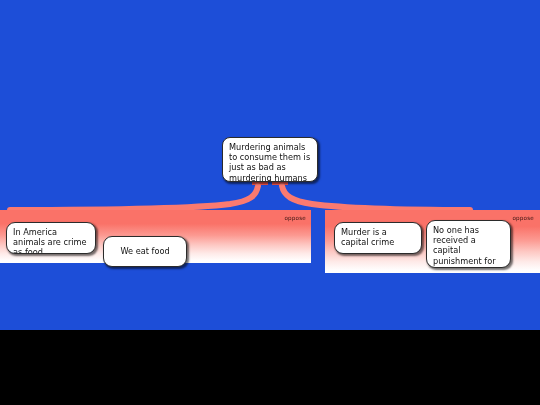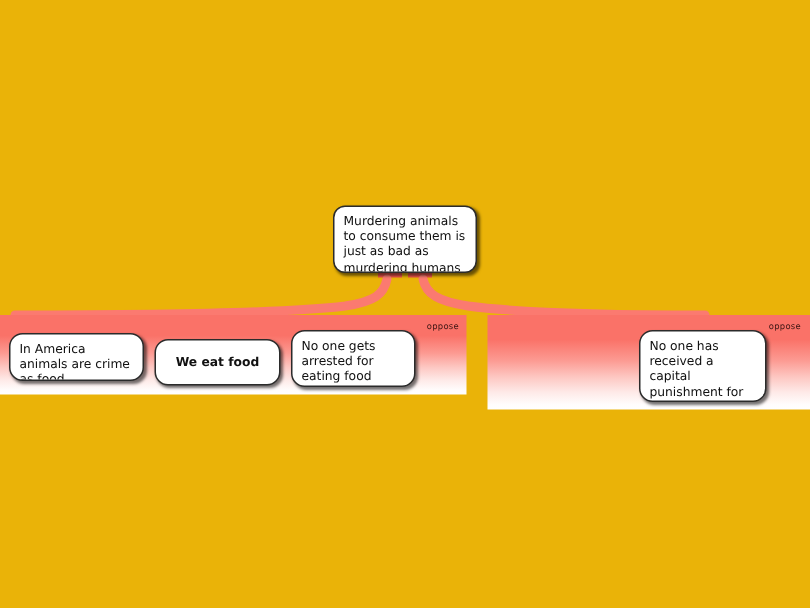"Murdering animals to consume them" #canvas { background: #eab308 -> #1d4ed8; height: 405px -> 330px }
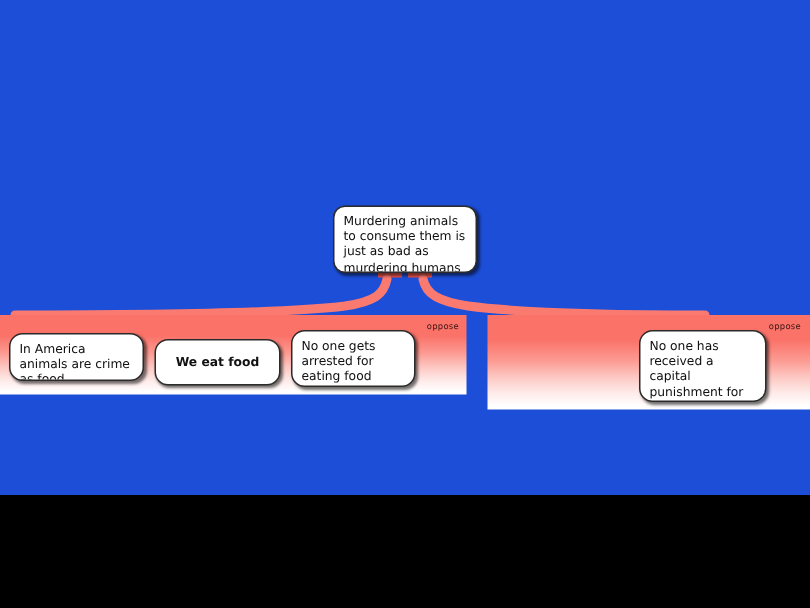"No one gets arrested for" div.node { html: <div>No one gets arrested for eating food</div> -> none }
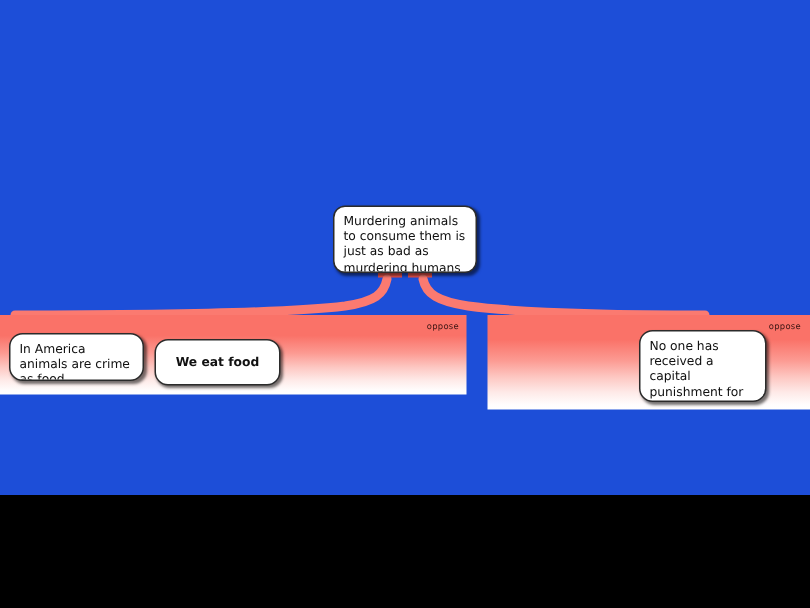"Murder is a capital crime" div.node { html: none -> <div>Murder is a capital crime</div> }
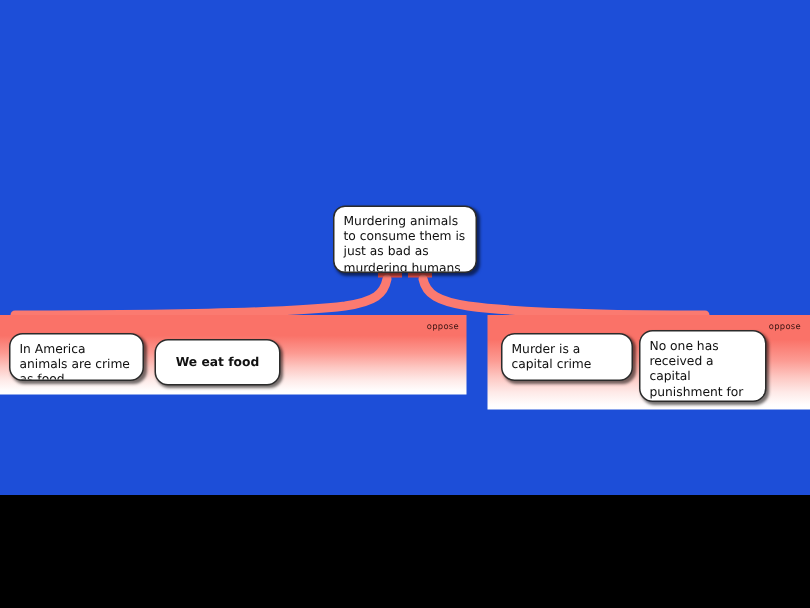"We eat food" #premise-l2 { font-weight: bold -> none; top: 16px -> 26px }
